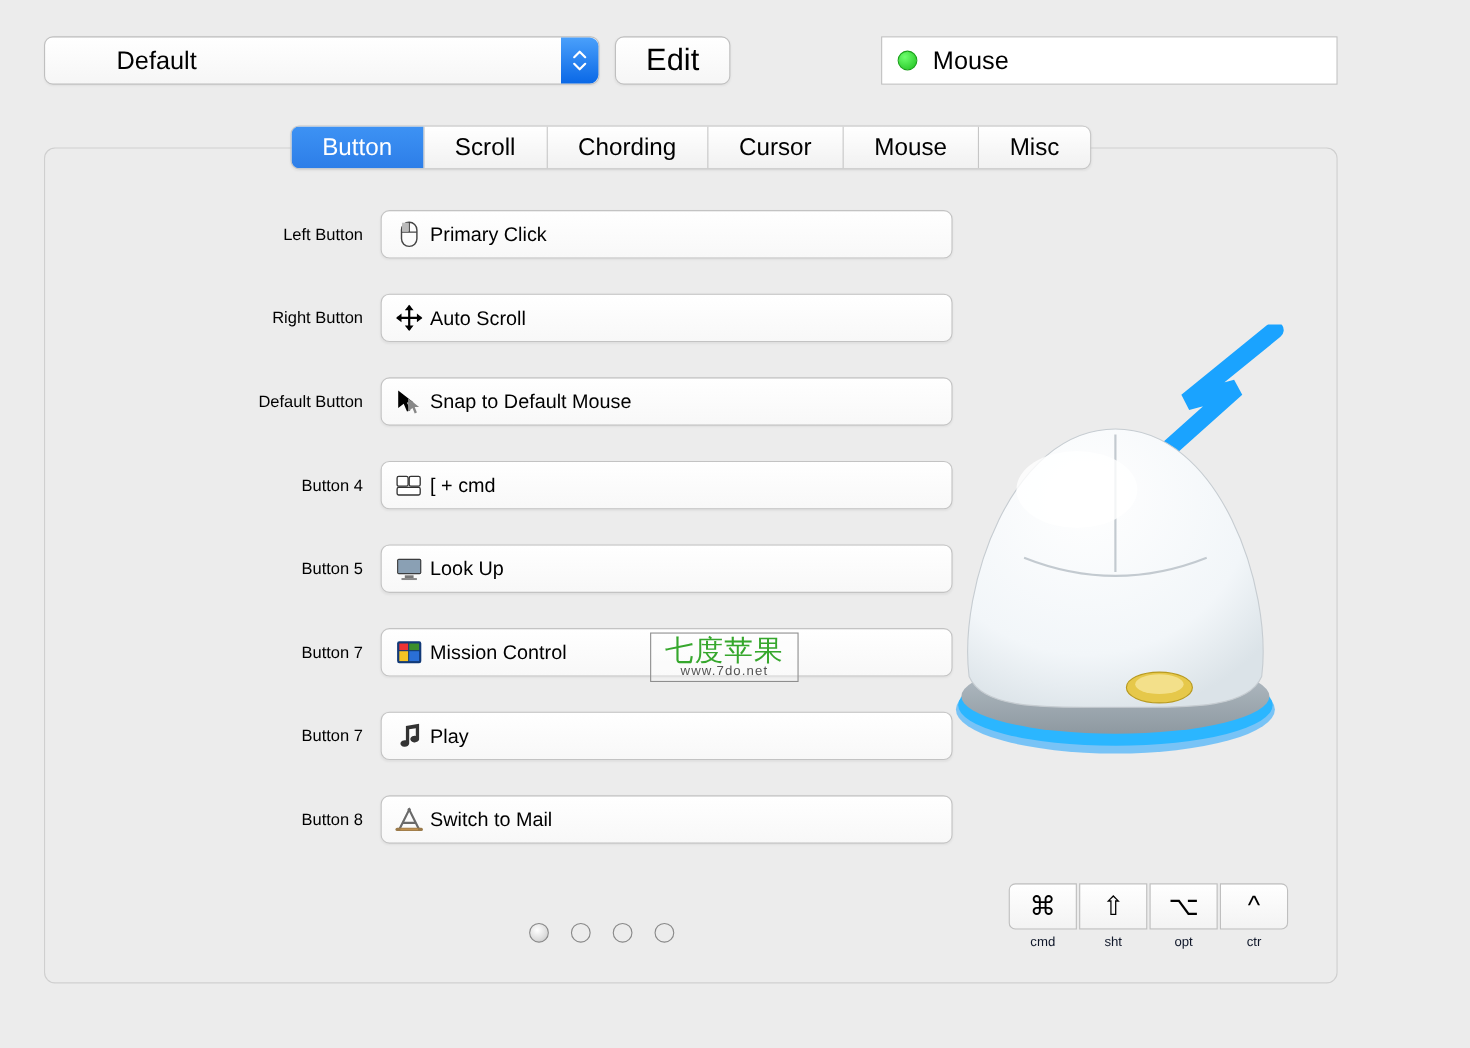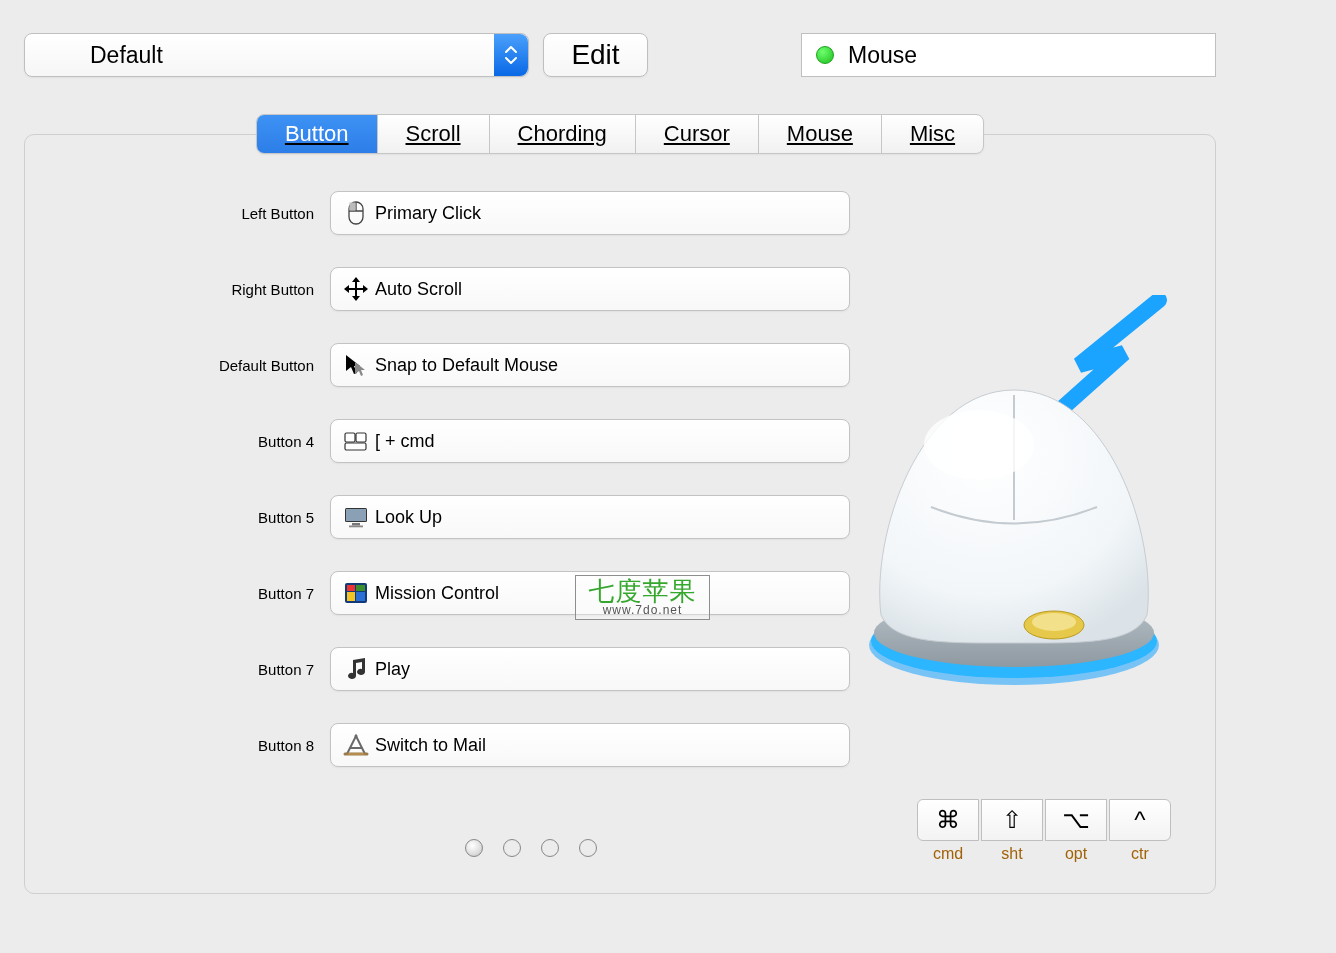"Default" .window { padding: 30px 40px 0 24px -> 30px 40px 0 40px }
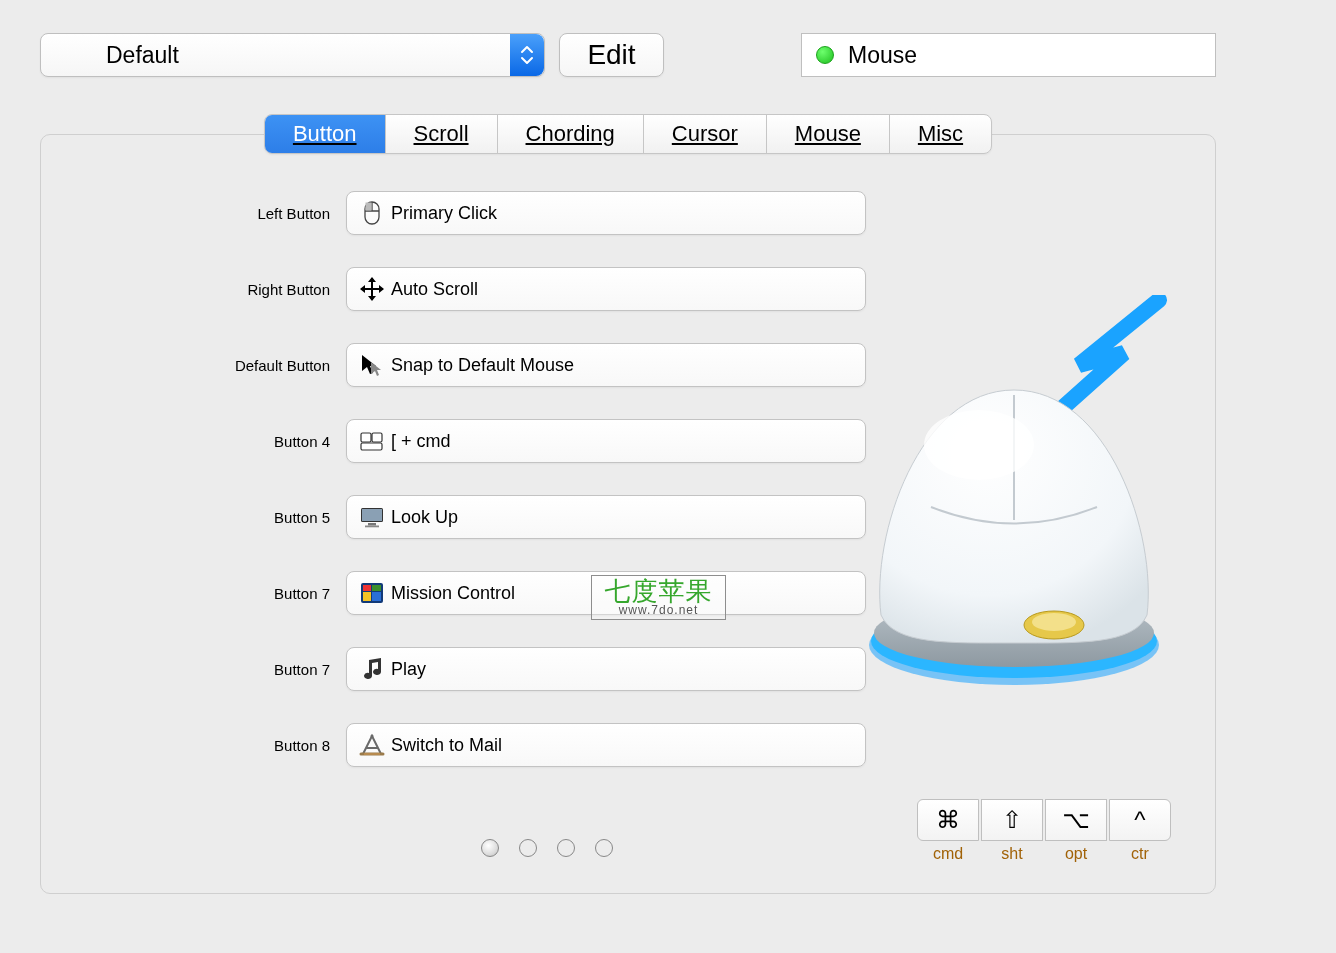"Button" .tabbar { text-decoration: underline -> none }
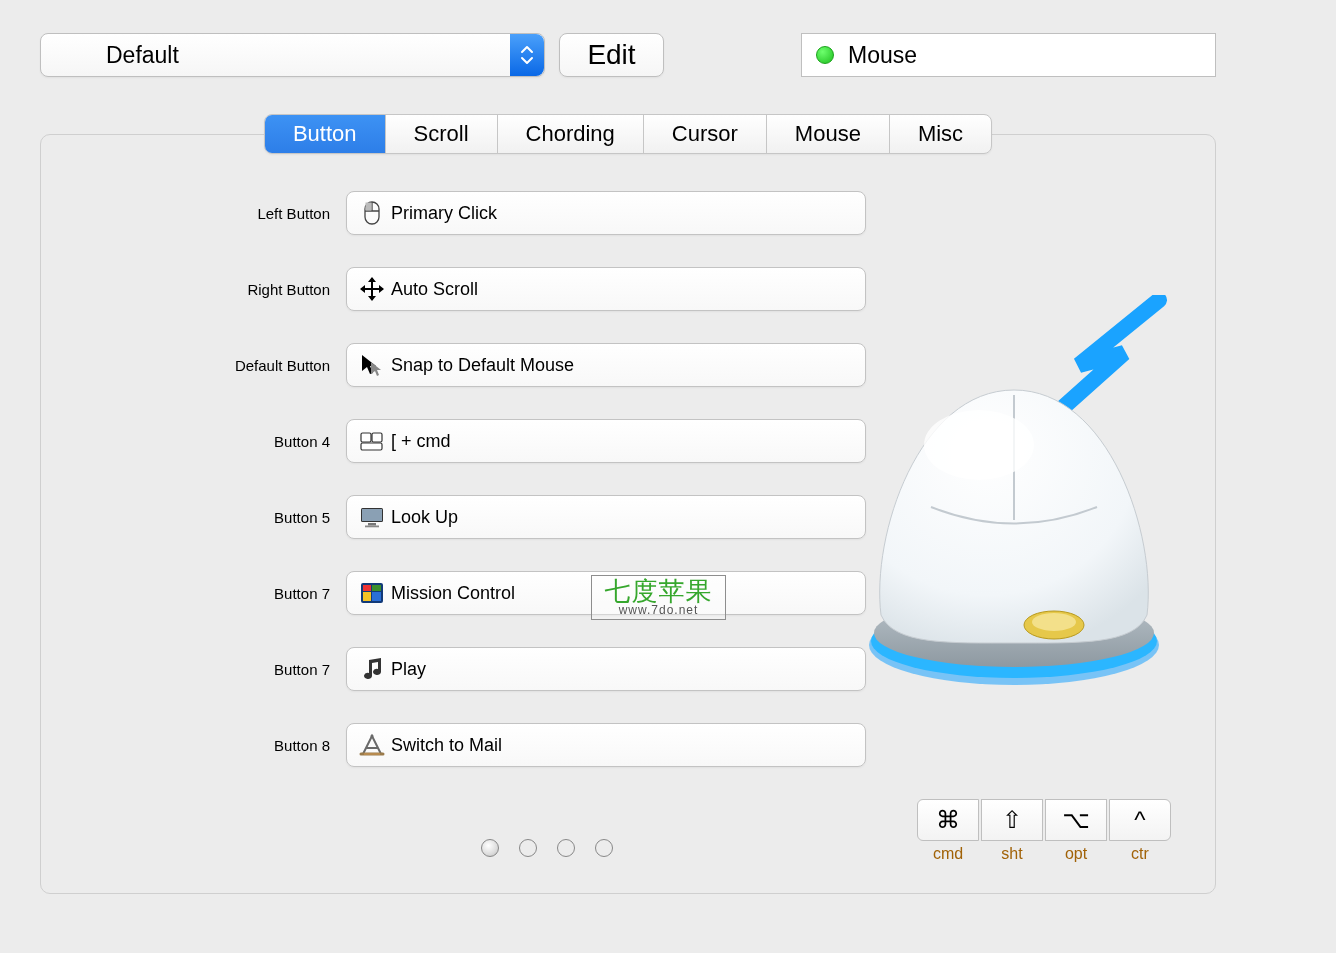"cmd" .modkey-lbl { color: #a16207 -> #0f172a; font-size: 16px -> 12px }
